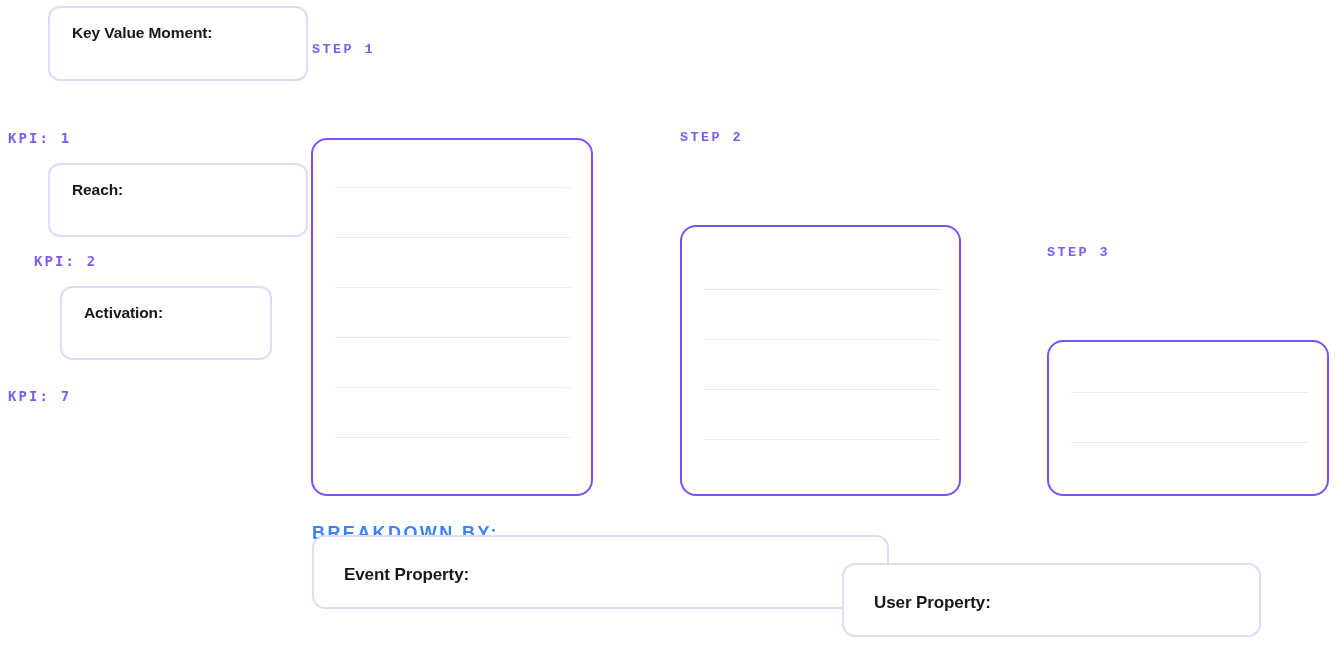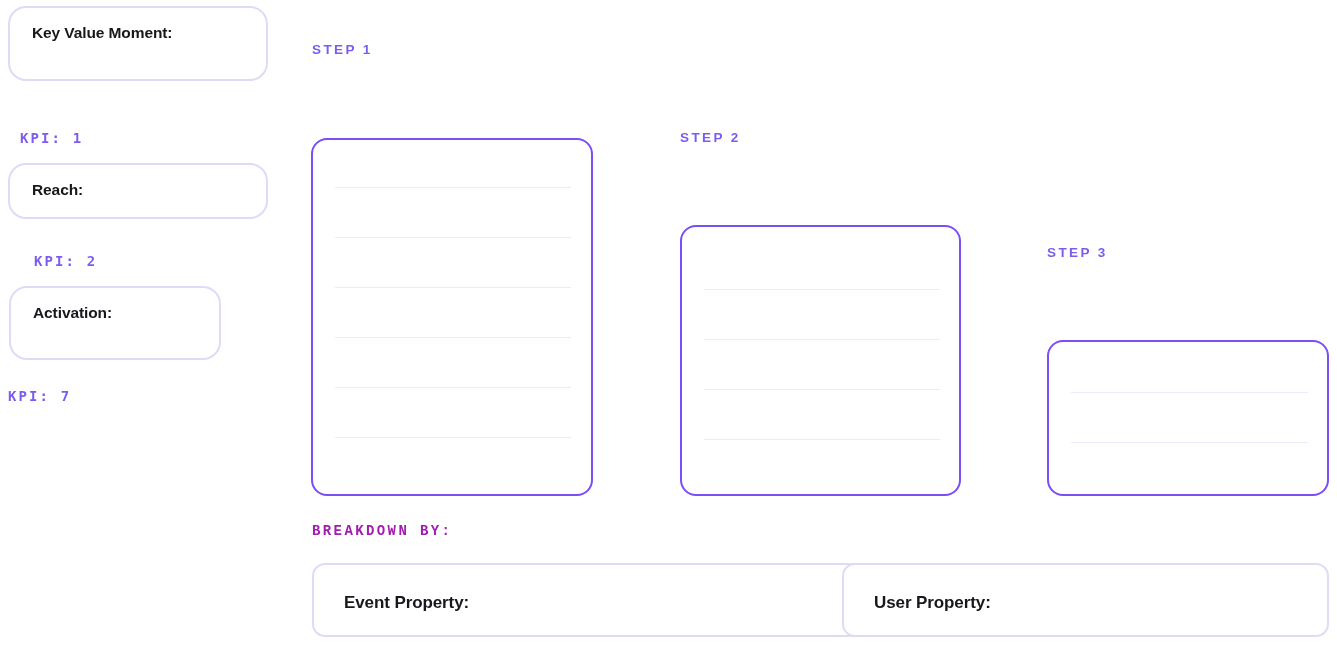"Key Value Moment:" .soft-card { border-radius: 18px -> 12px; margin-left: none -> 40px }
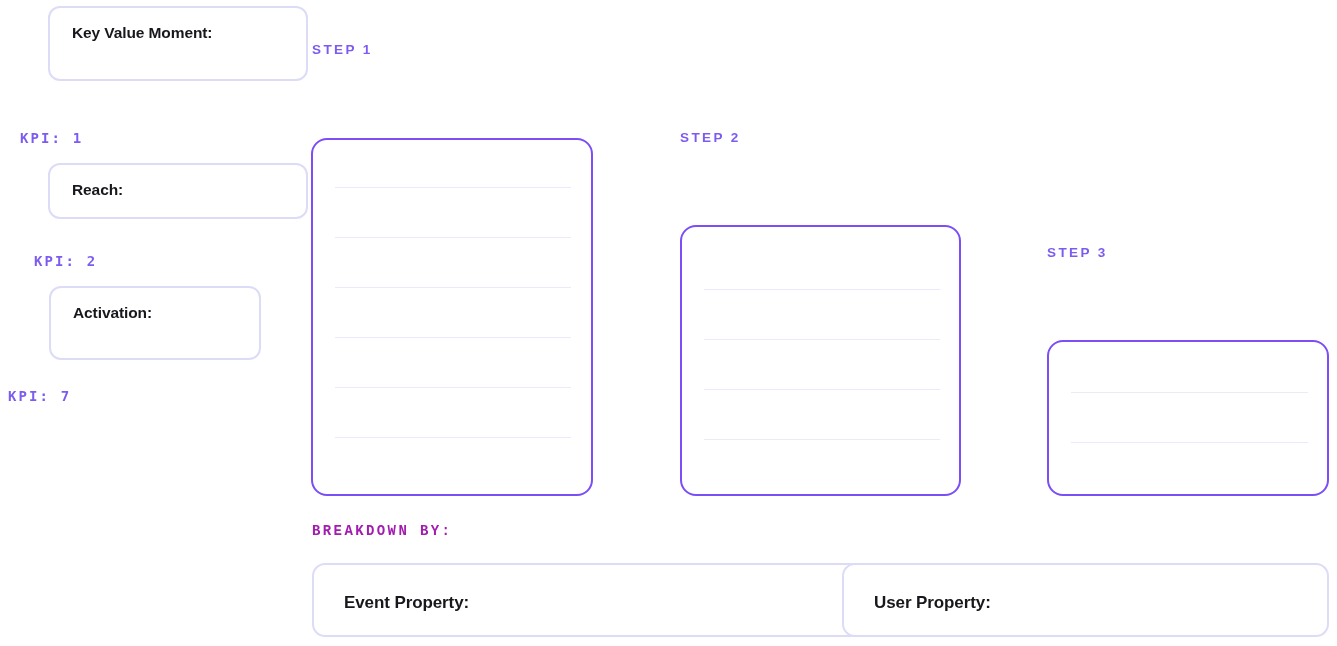"STEP 1" .step-eyebrow { font-family: Liberation Sans, sans-serif -> Liberation Mono, monospace }
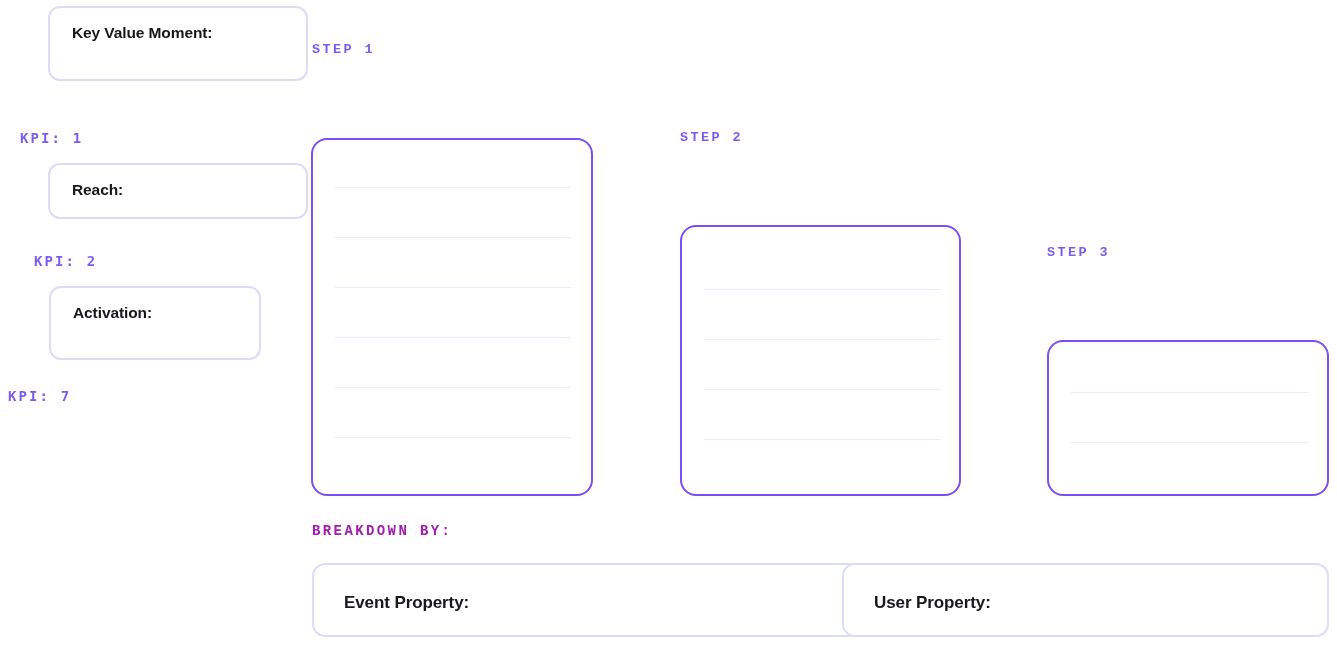"KPI: 1" div.abs { left: 20px -> 8px }
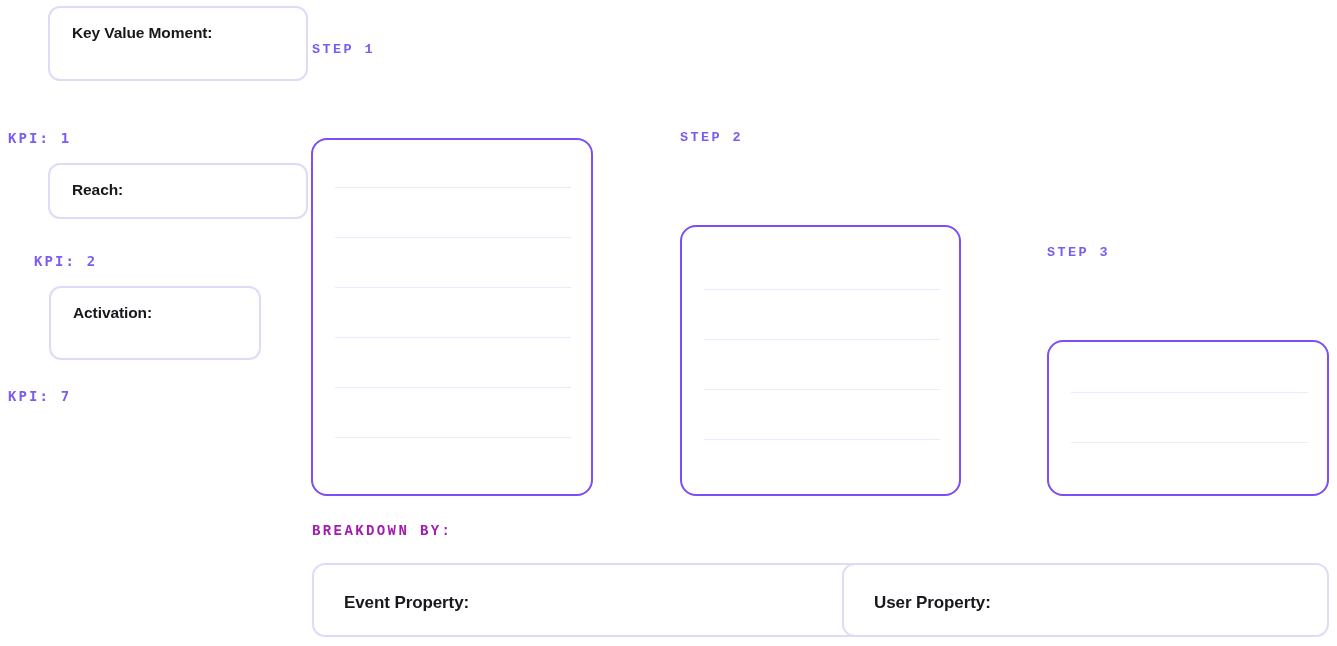"Reach:" div.abs { height: 56px -> 74px }
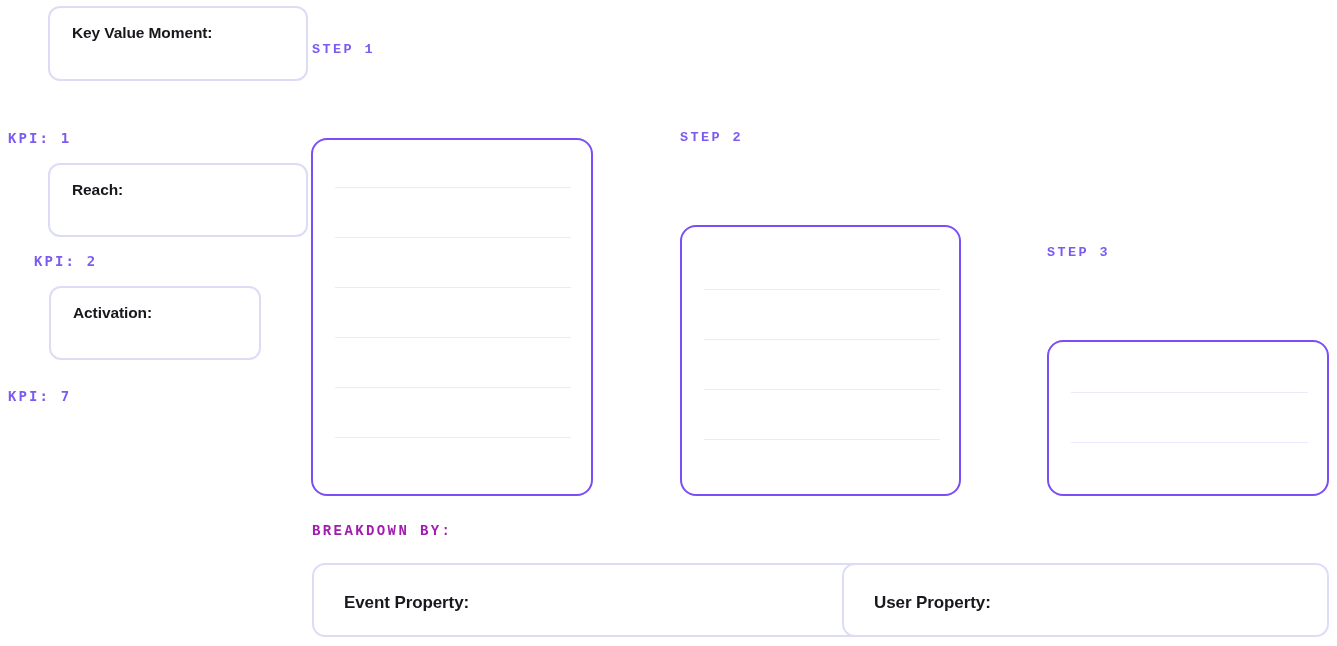"Activation:" div.abs { left: 9px -> 20px }
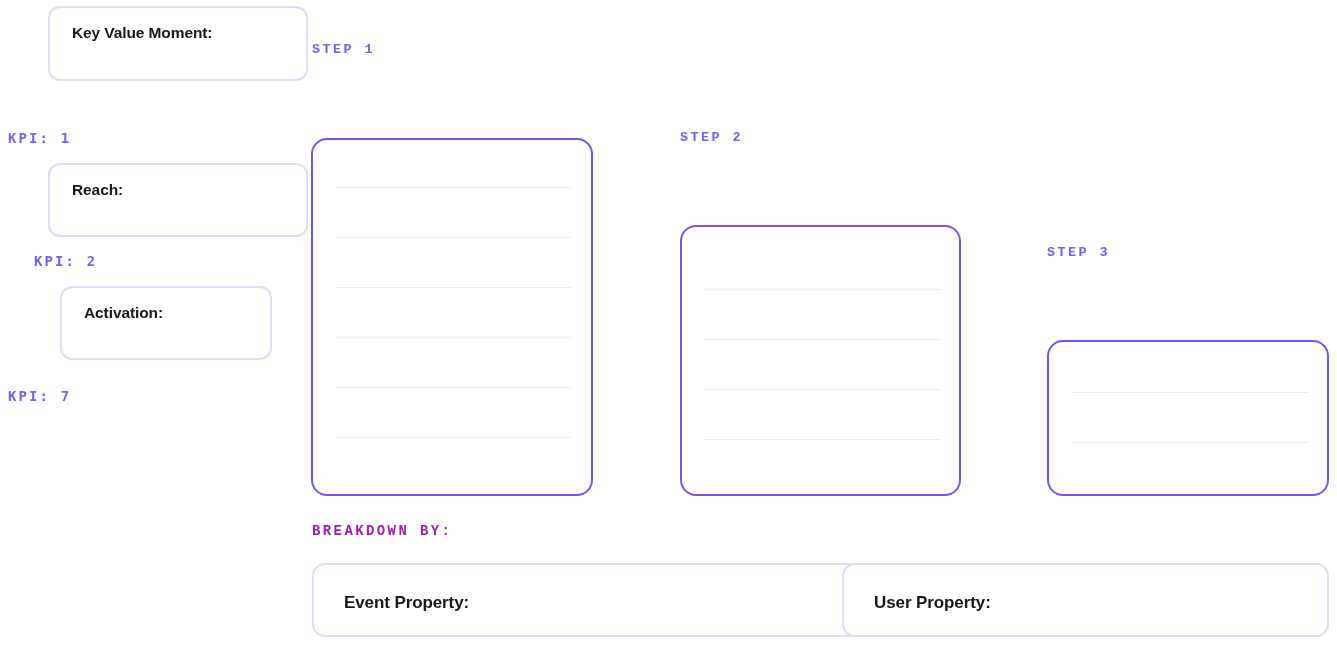"BREAKDOWN BY:" .breakdown-eyebrow { color: #a21caf -> #3b82f6; font-family: Liberation Mono, monospace -> Liberation Sans, sans-serif; font-size: 14px -> 18px }
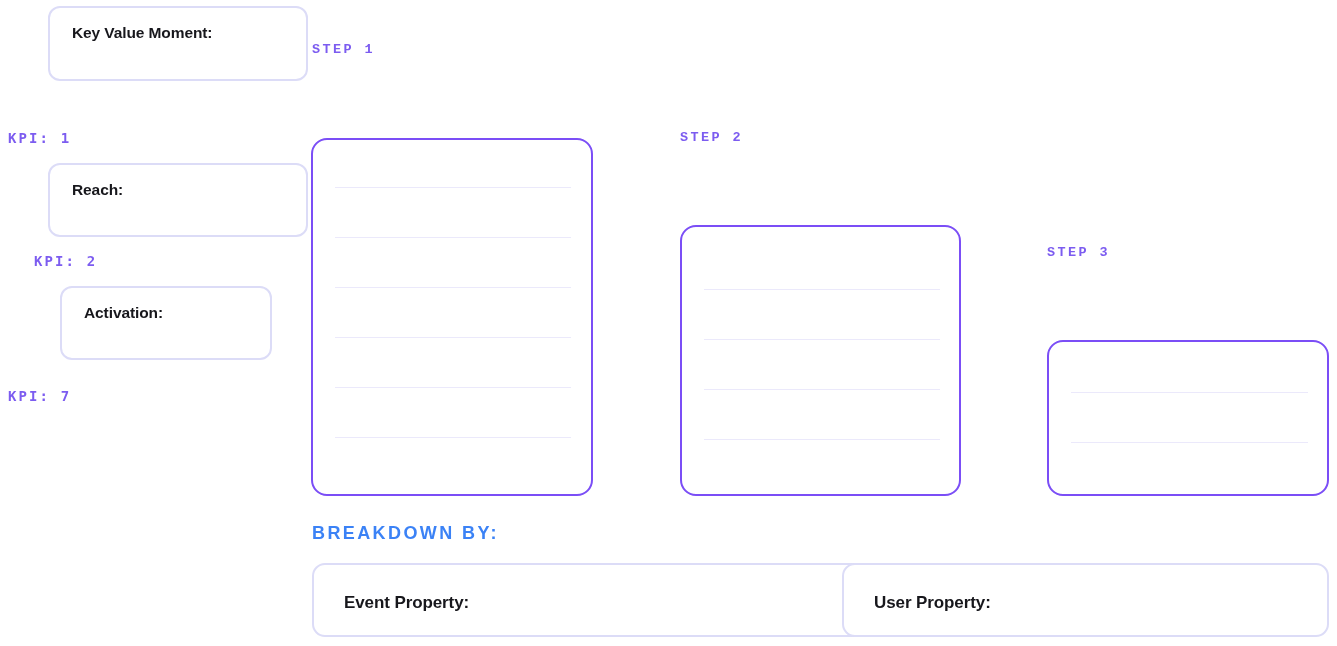"Event Property:" div.abs { top: 563px -> 535px }
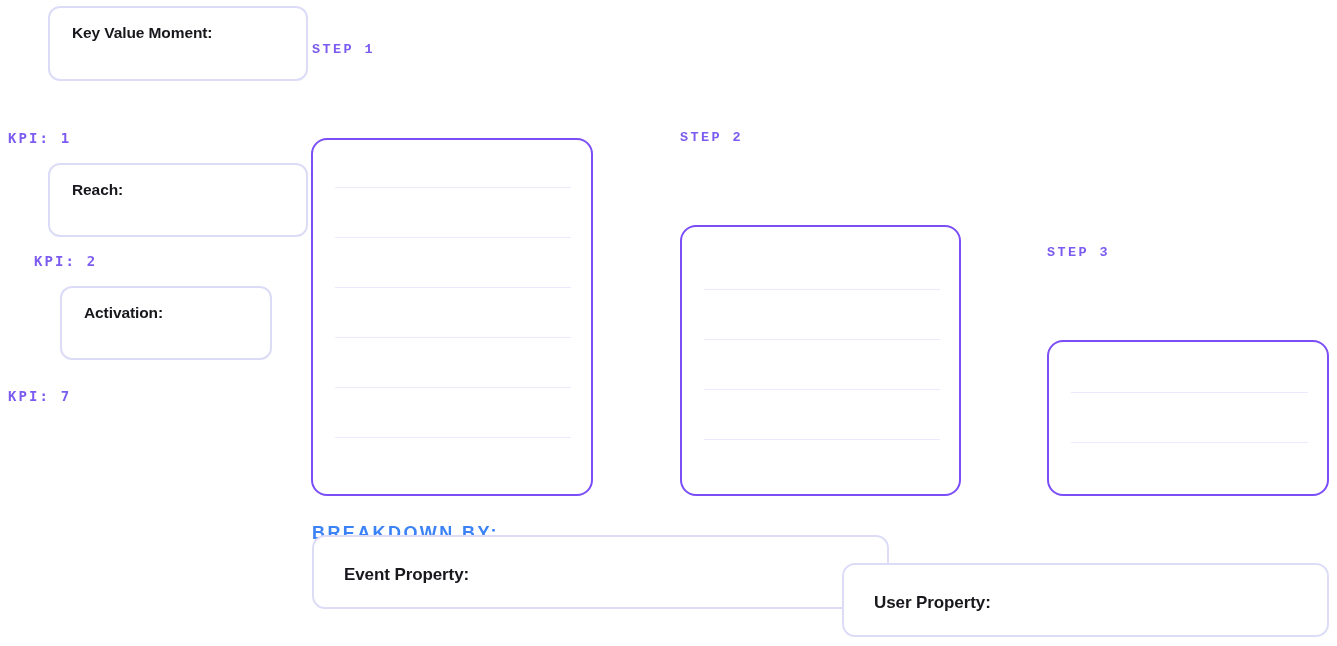"User Property:" div.abs { width: 487px -> 419px }
